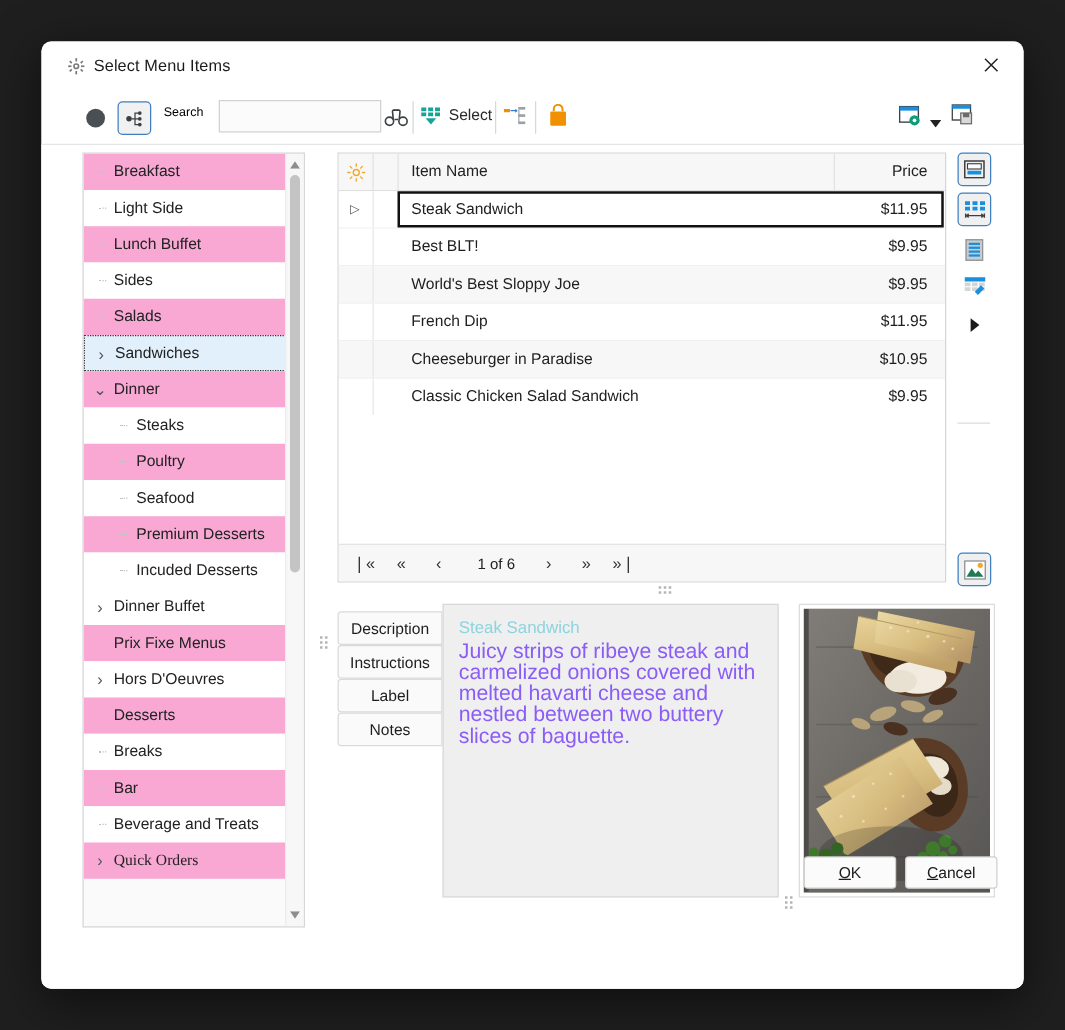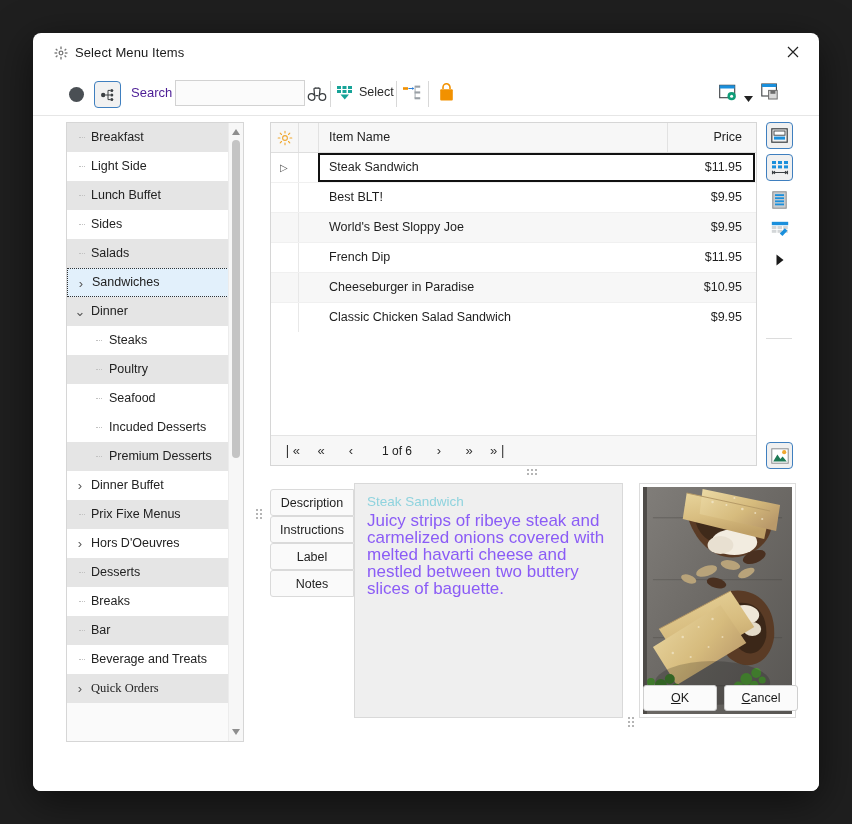"Search" .tb-search-label { color: #4c1d95 -> #000000; font-size: 13px -> 10px }
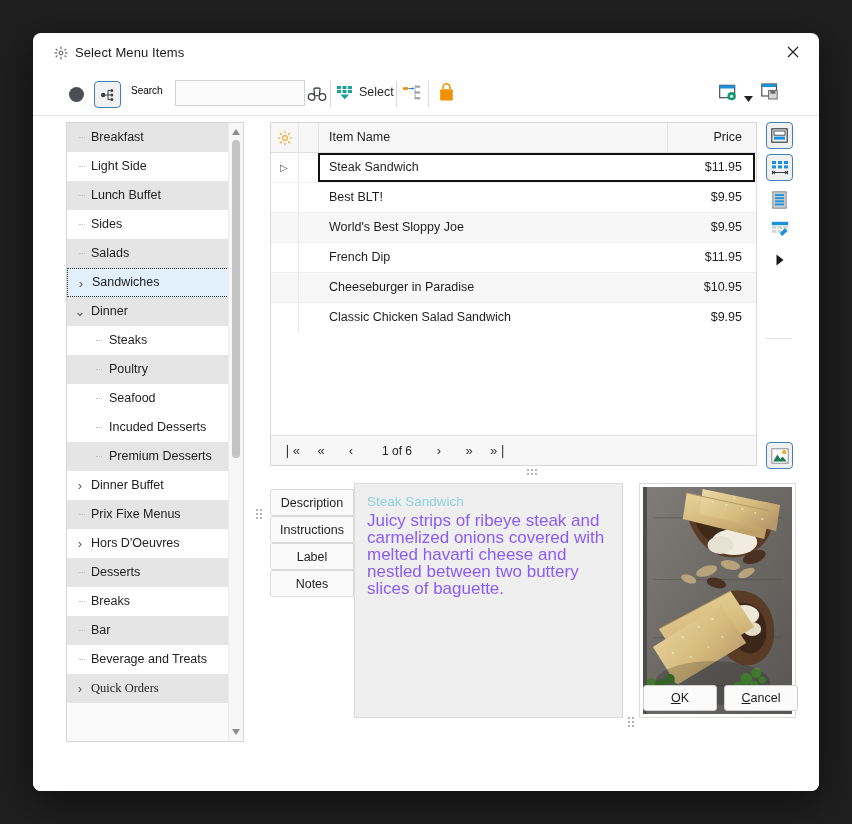"Breakfast" .tnode.gray { background: #e5e5e5 -> #f9a8d4 }
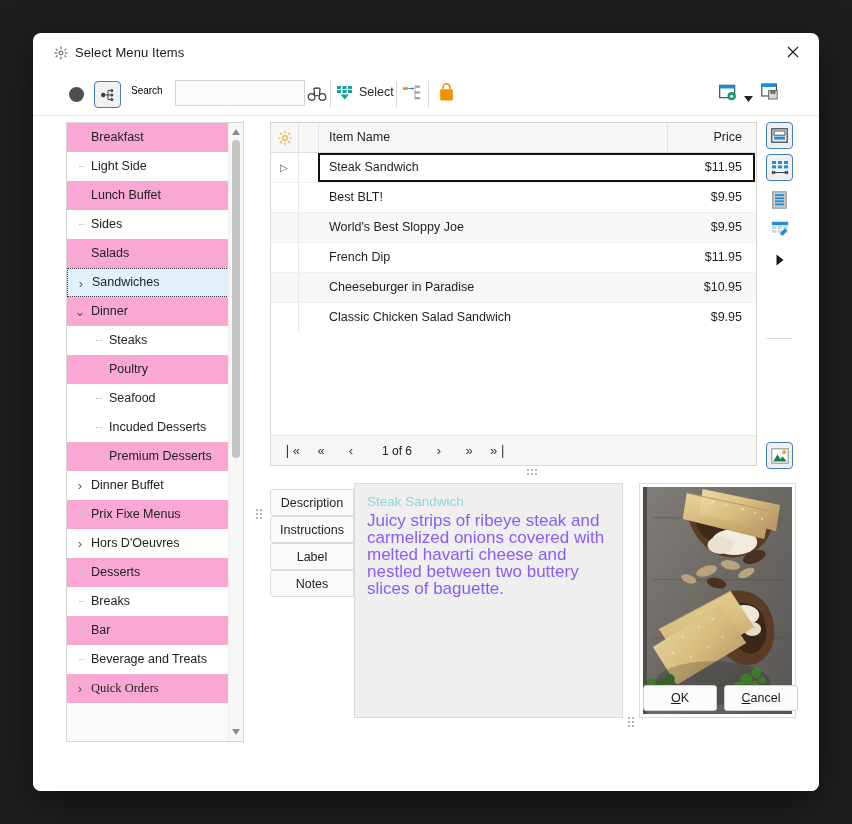"Incuded Desserts" div.tnode { order: before "Premium Desserts" -> after "Premium Desserts" }
